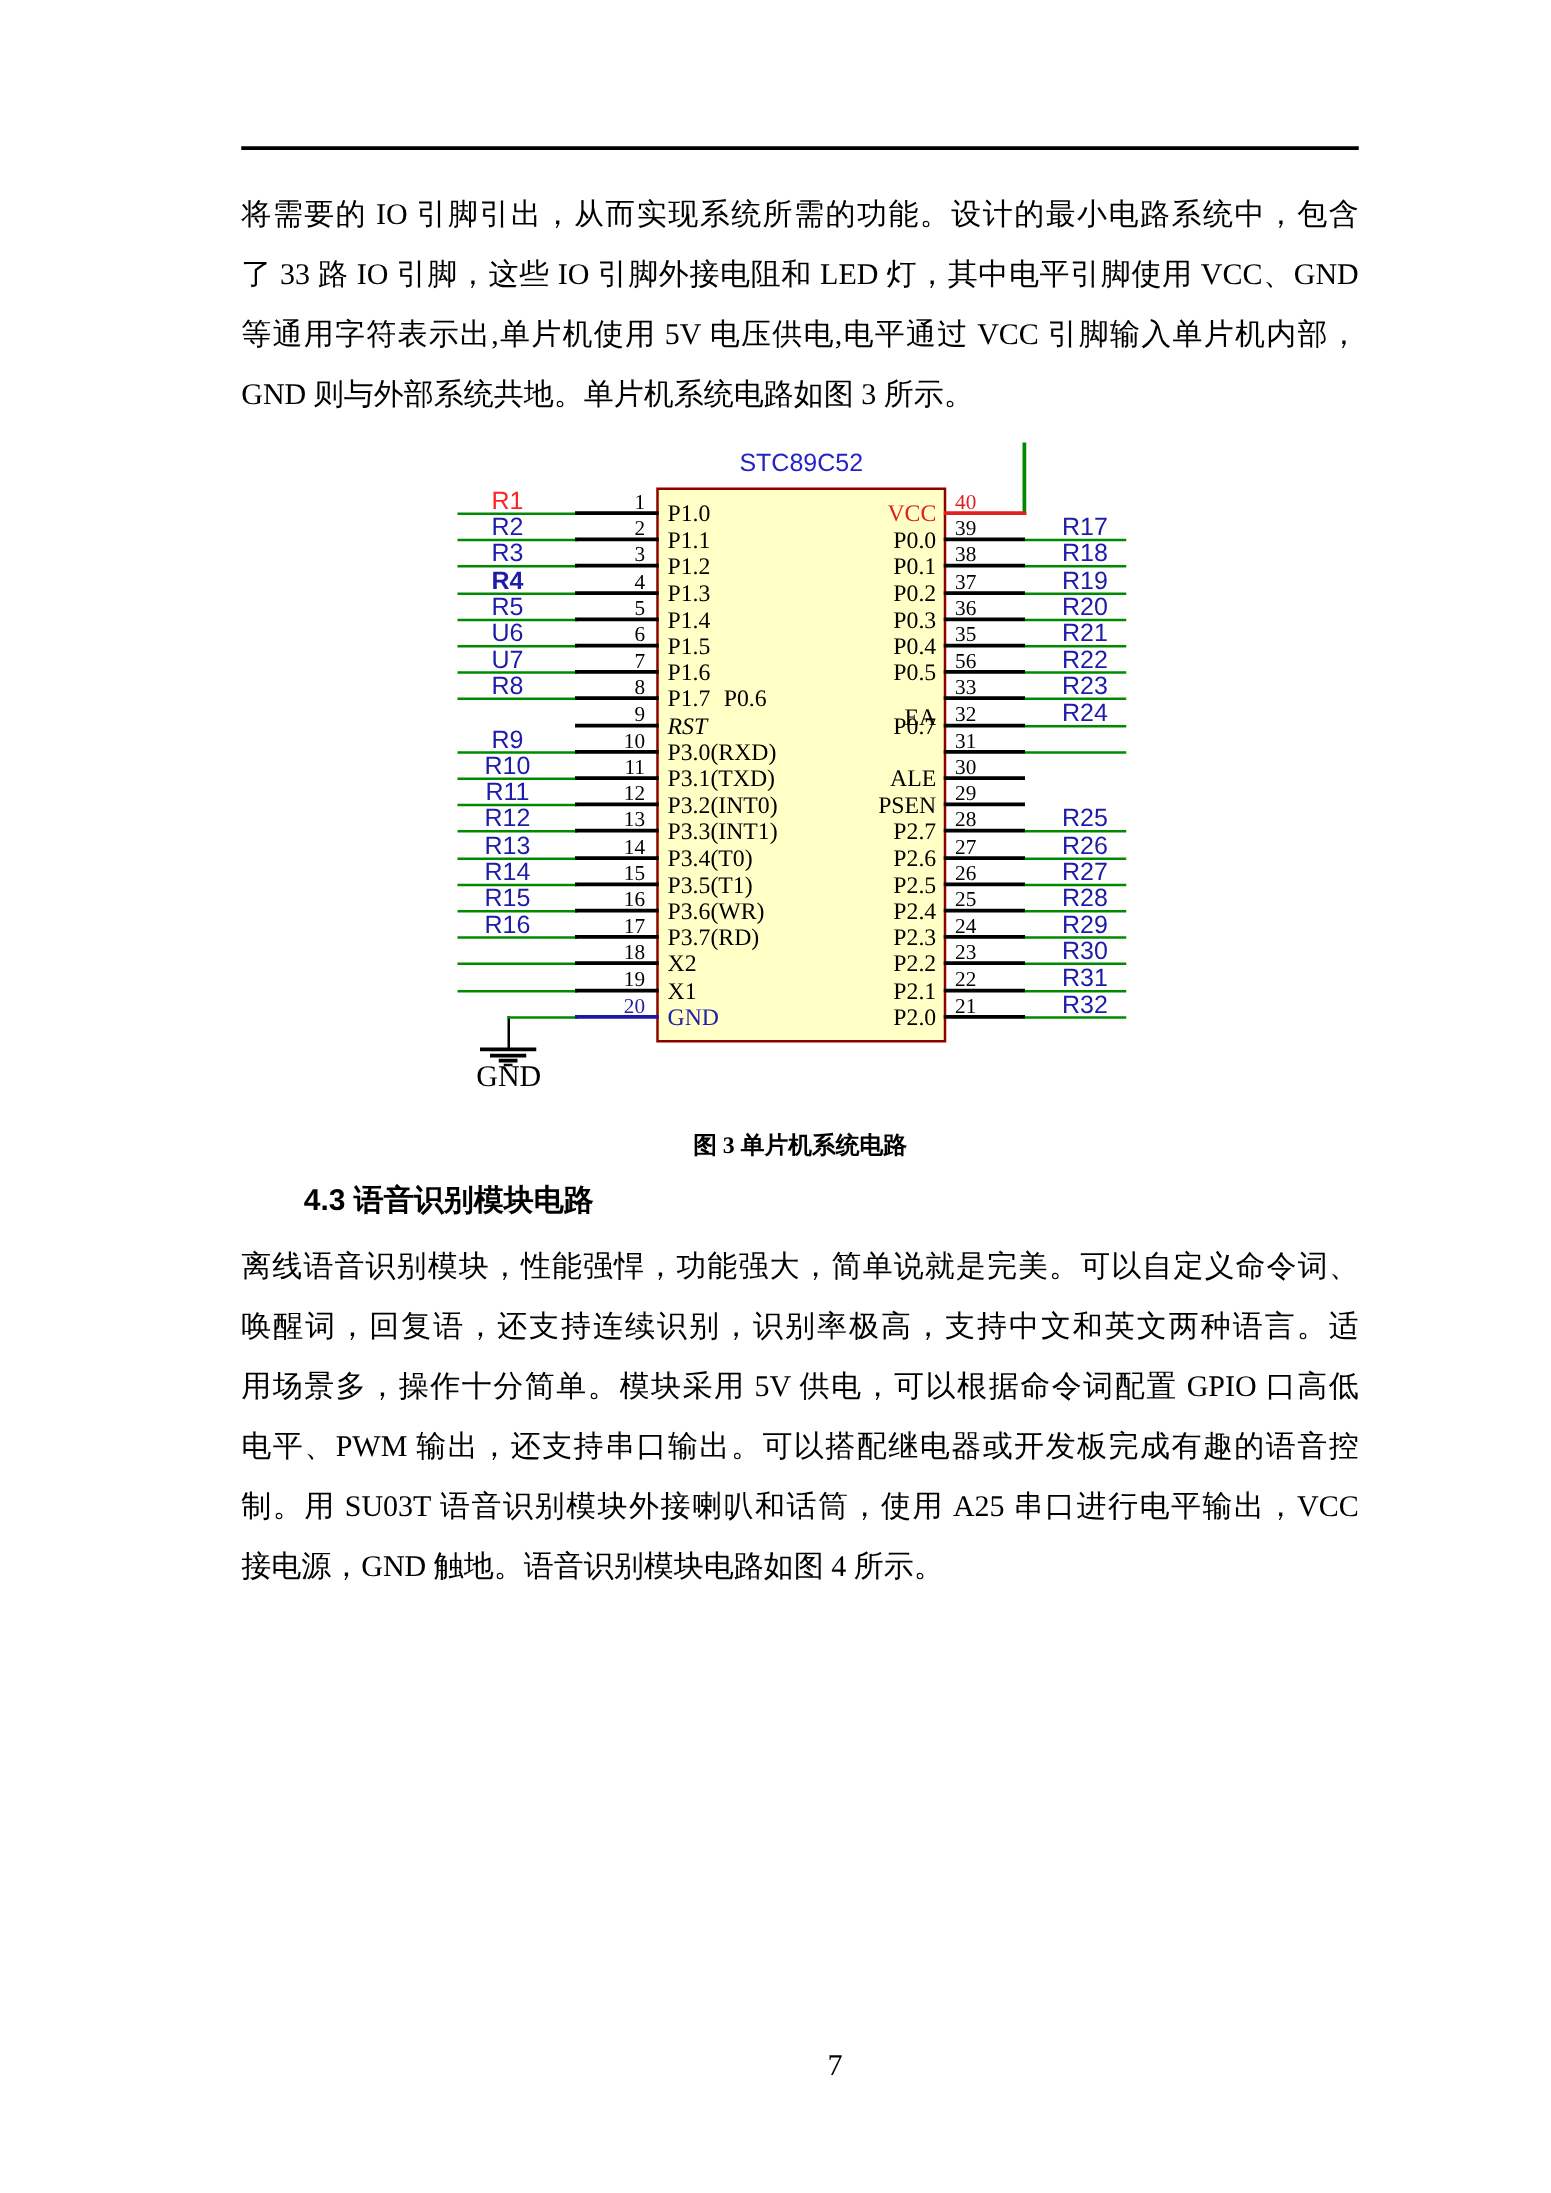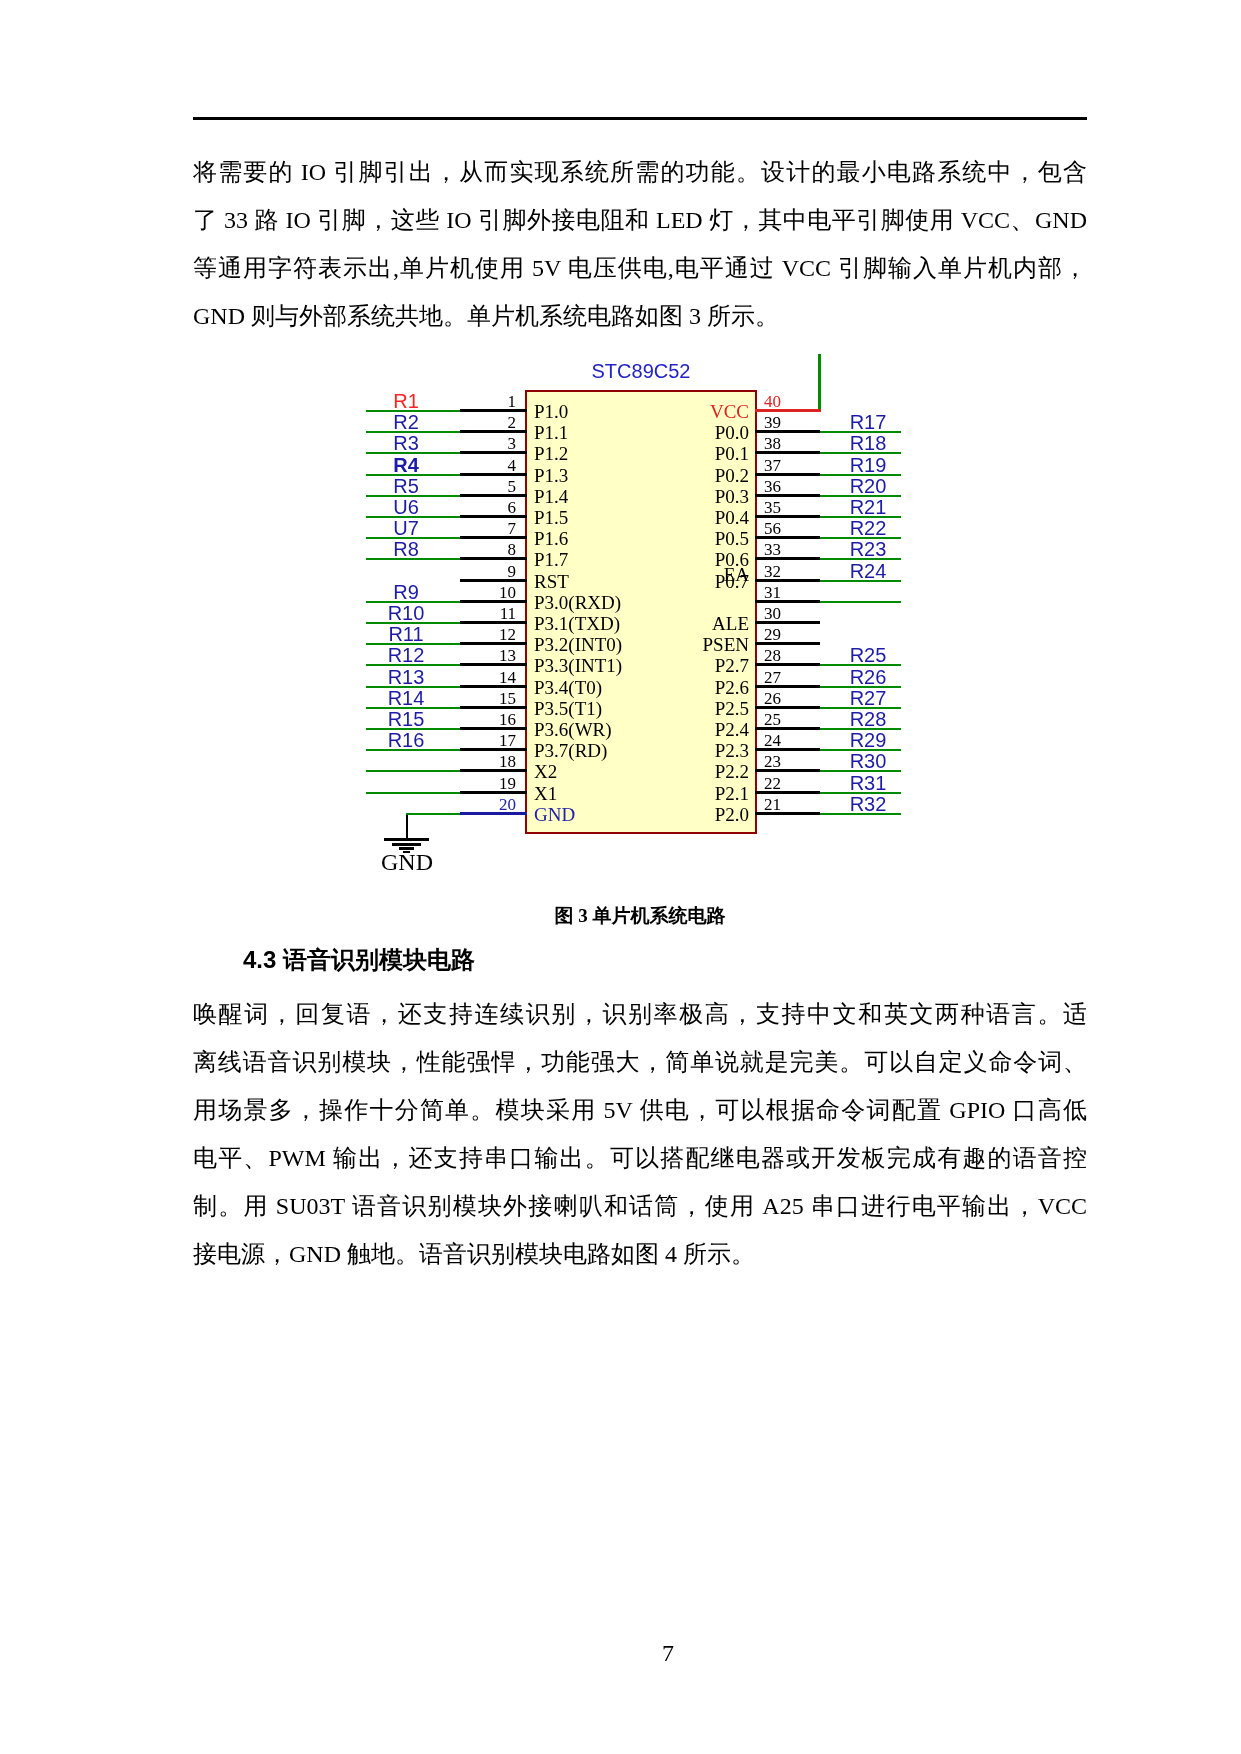"P0.6" div.pname { text-align: right -> none }
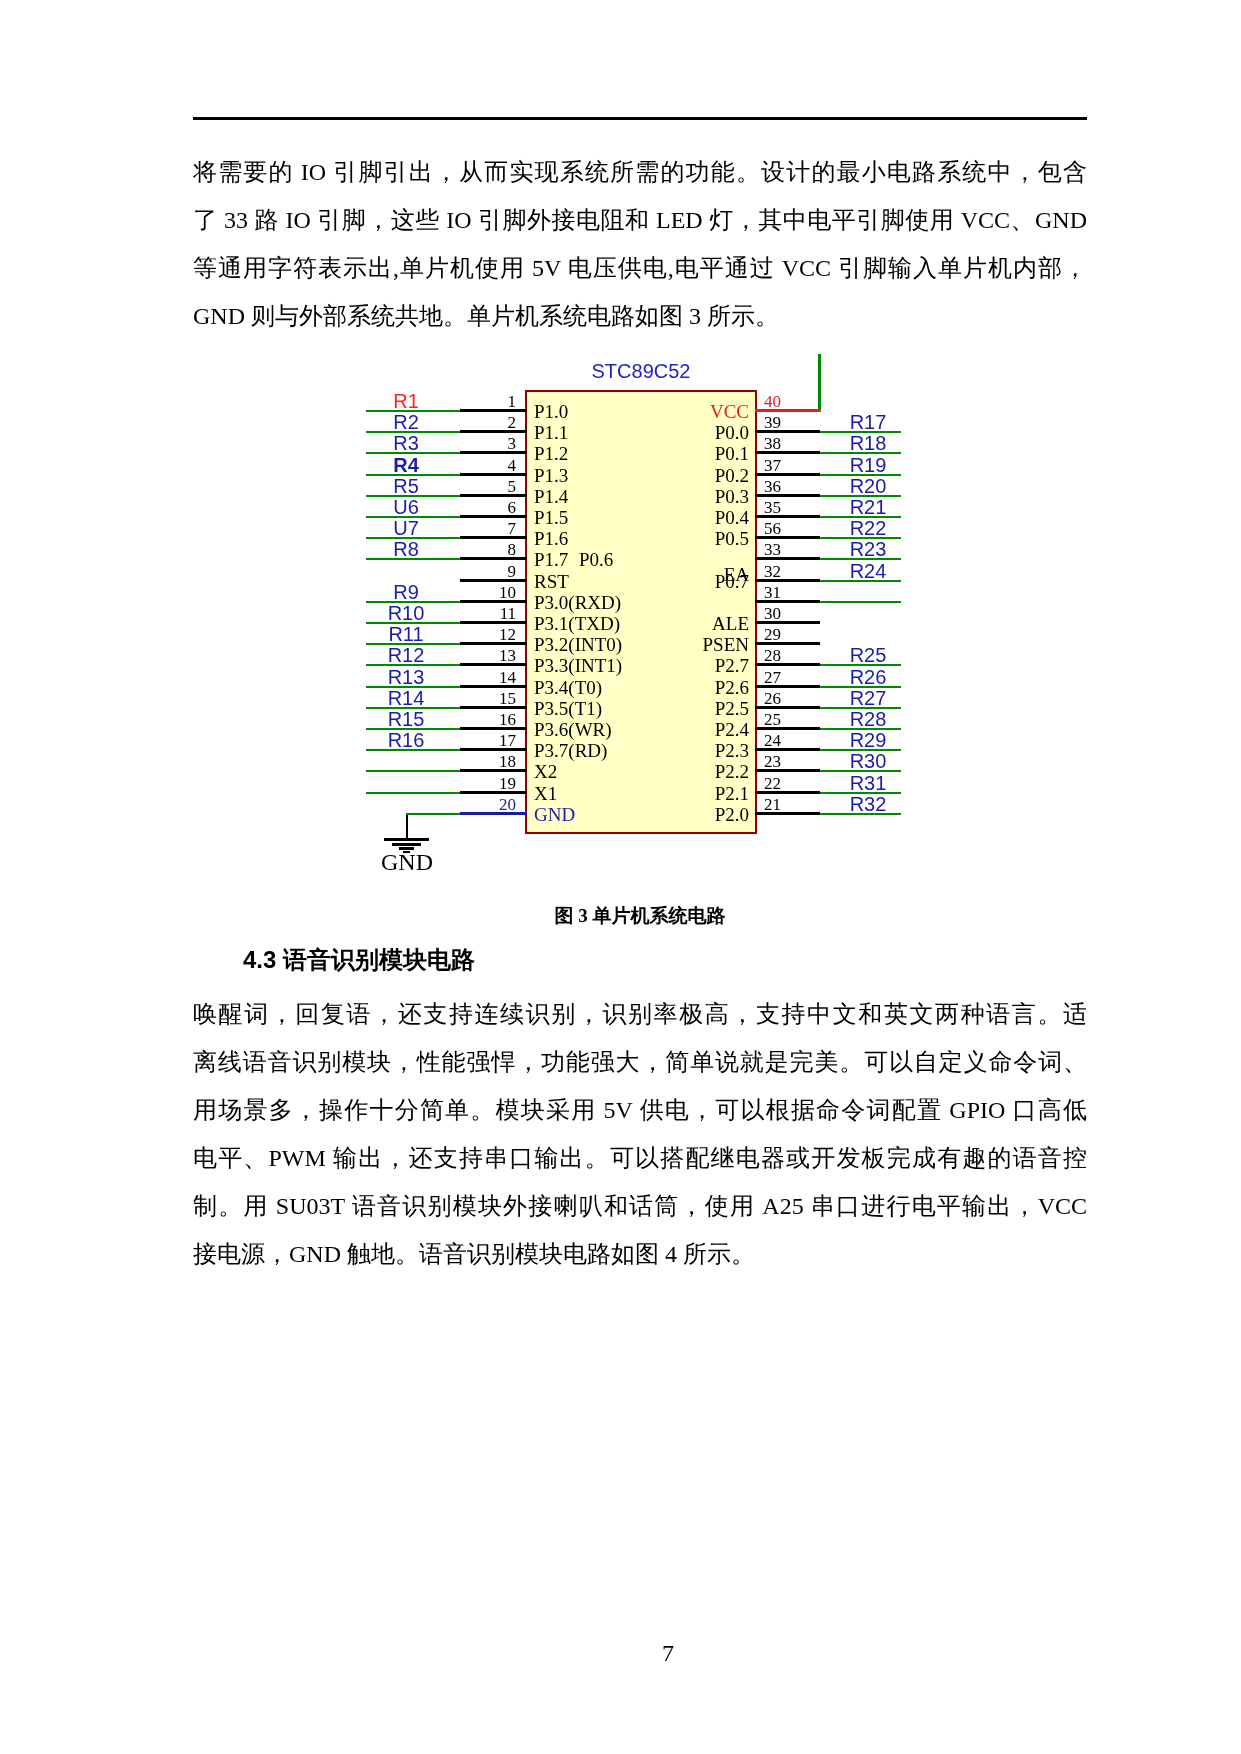"RST" div.pname { font-style: none -> italic }
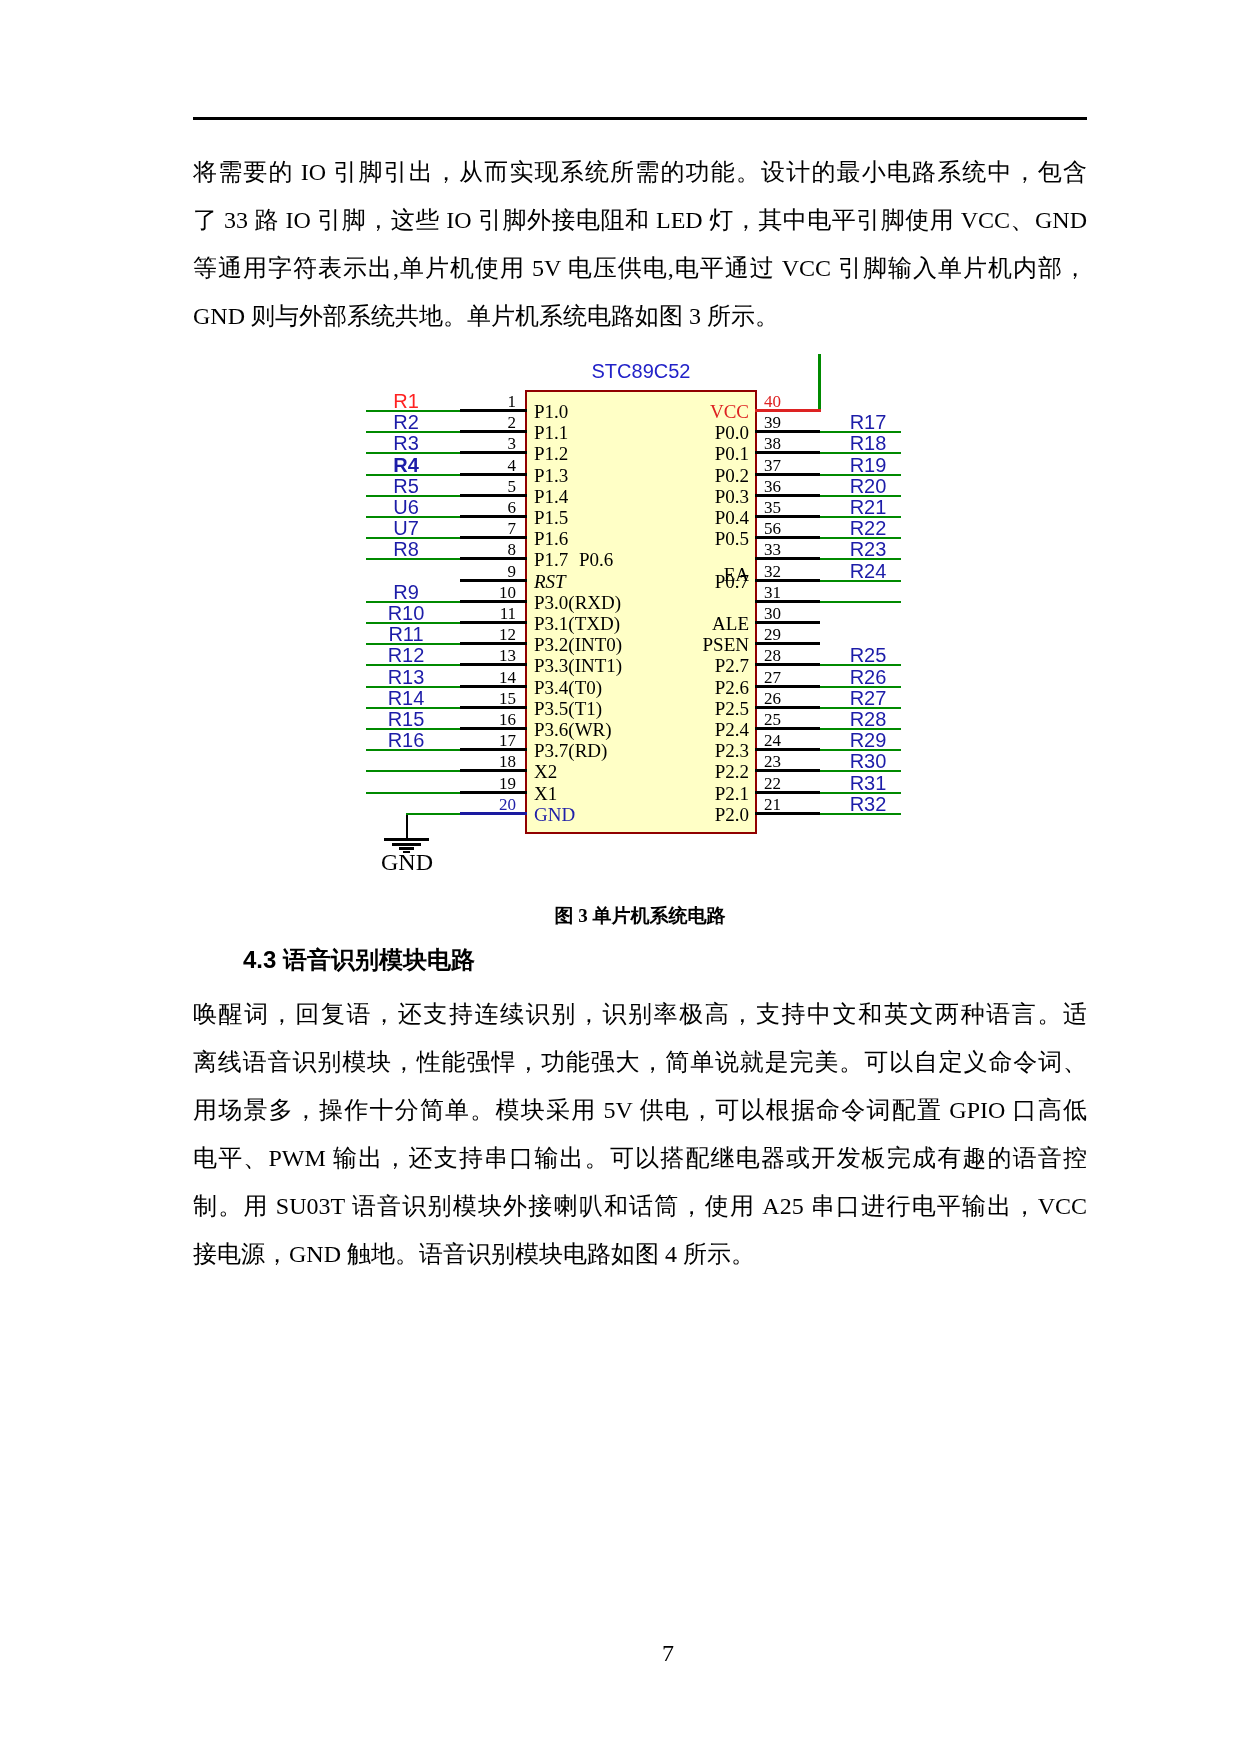"唤醒词，回复语，还支持连续识别，识别率极高，支持中文和英文两种语言。适" div.line { order: before "离线语音识别模块，性能强悍，功能强大，简单说就是完美。可以自定义命令词、" -> after "离线语音识别模块，性能强悍，功能强大，简单说就是完美。可以自定义命令词、" }
